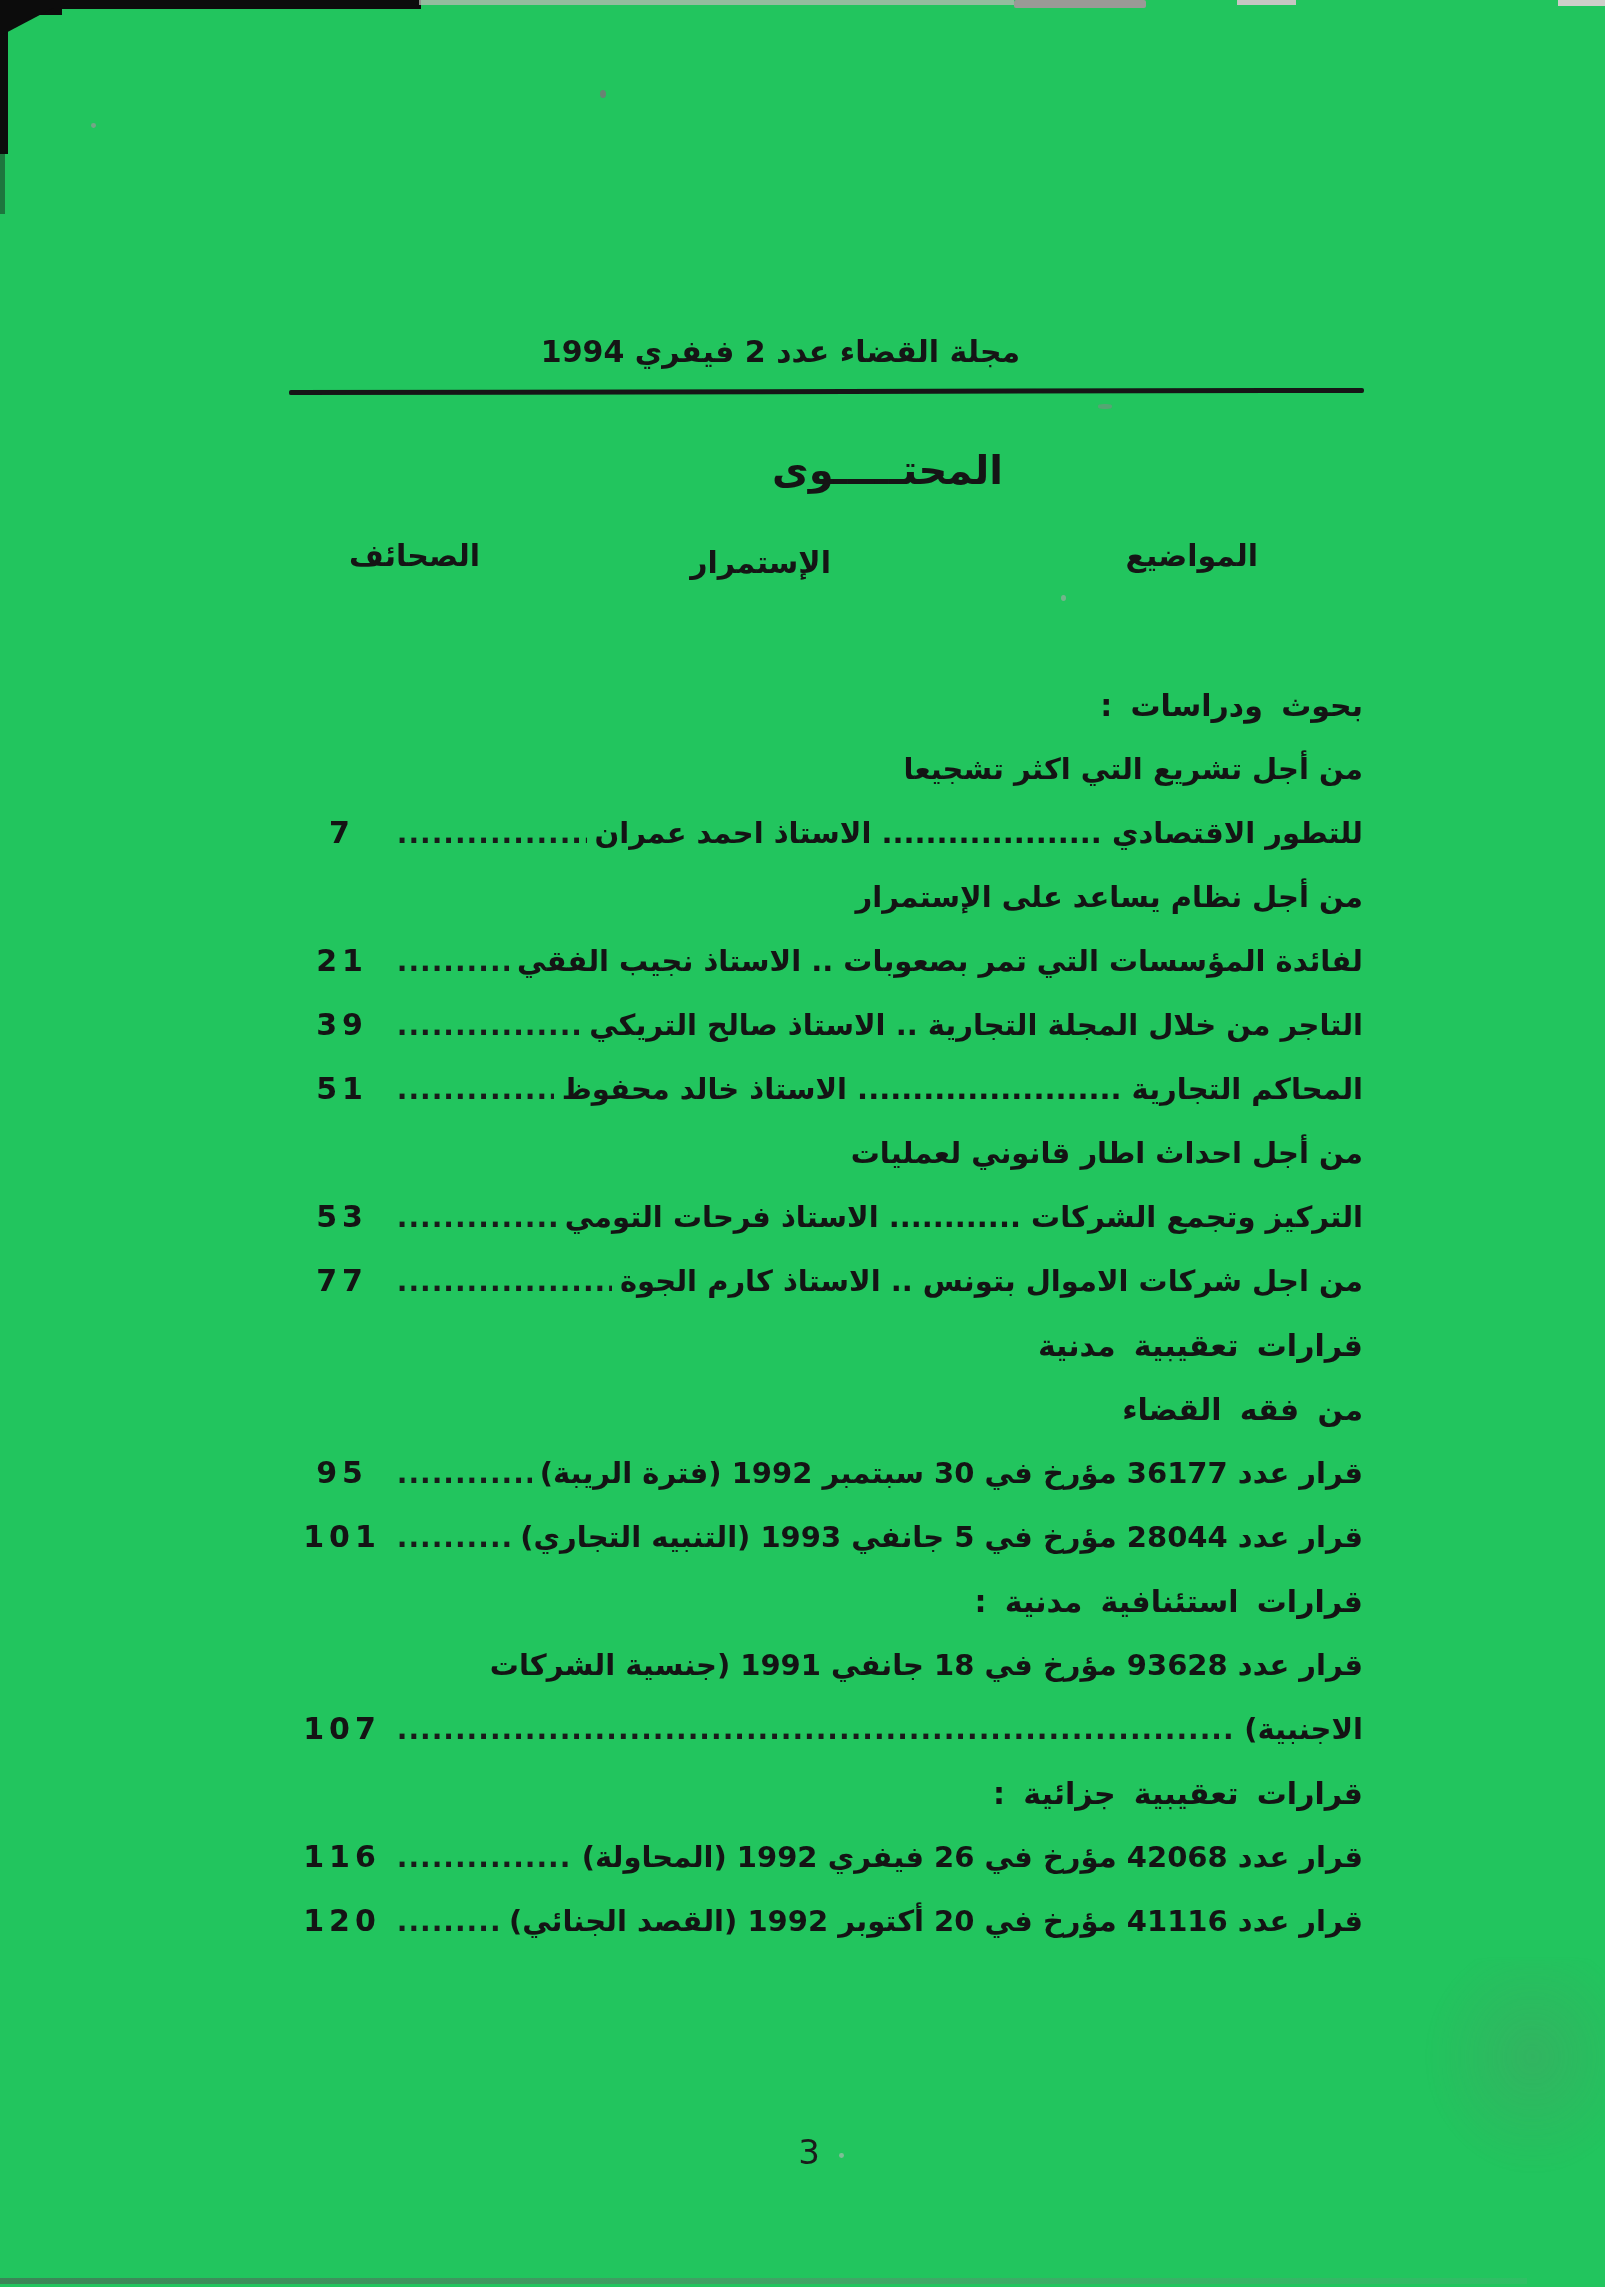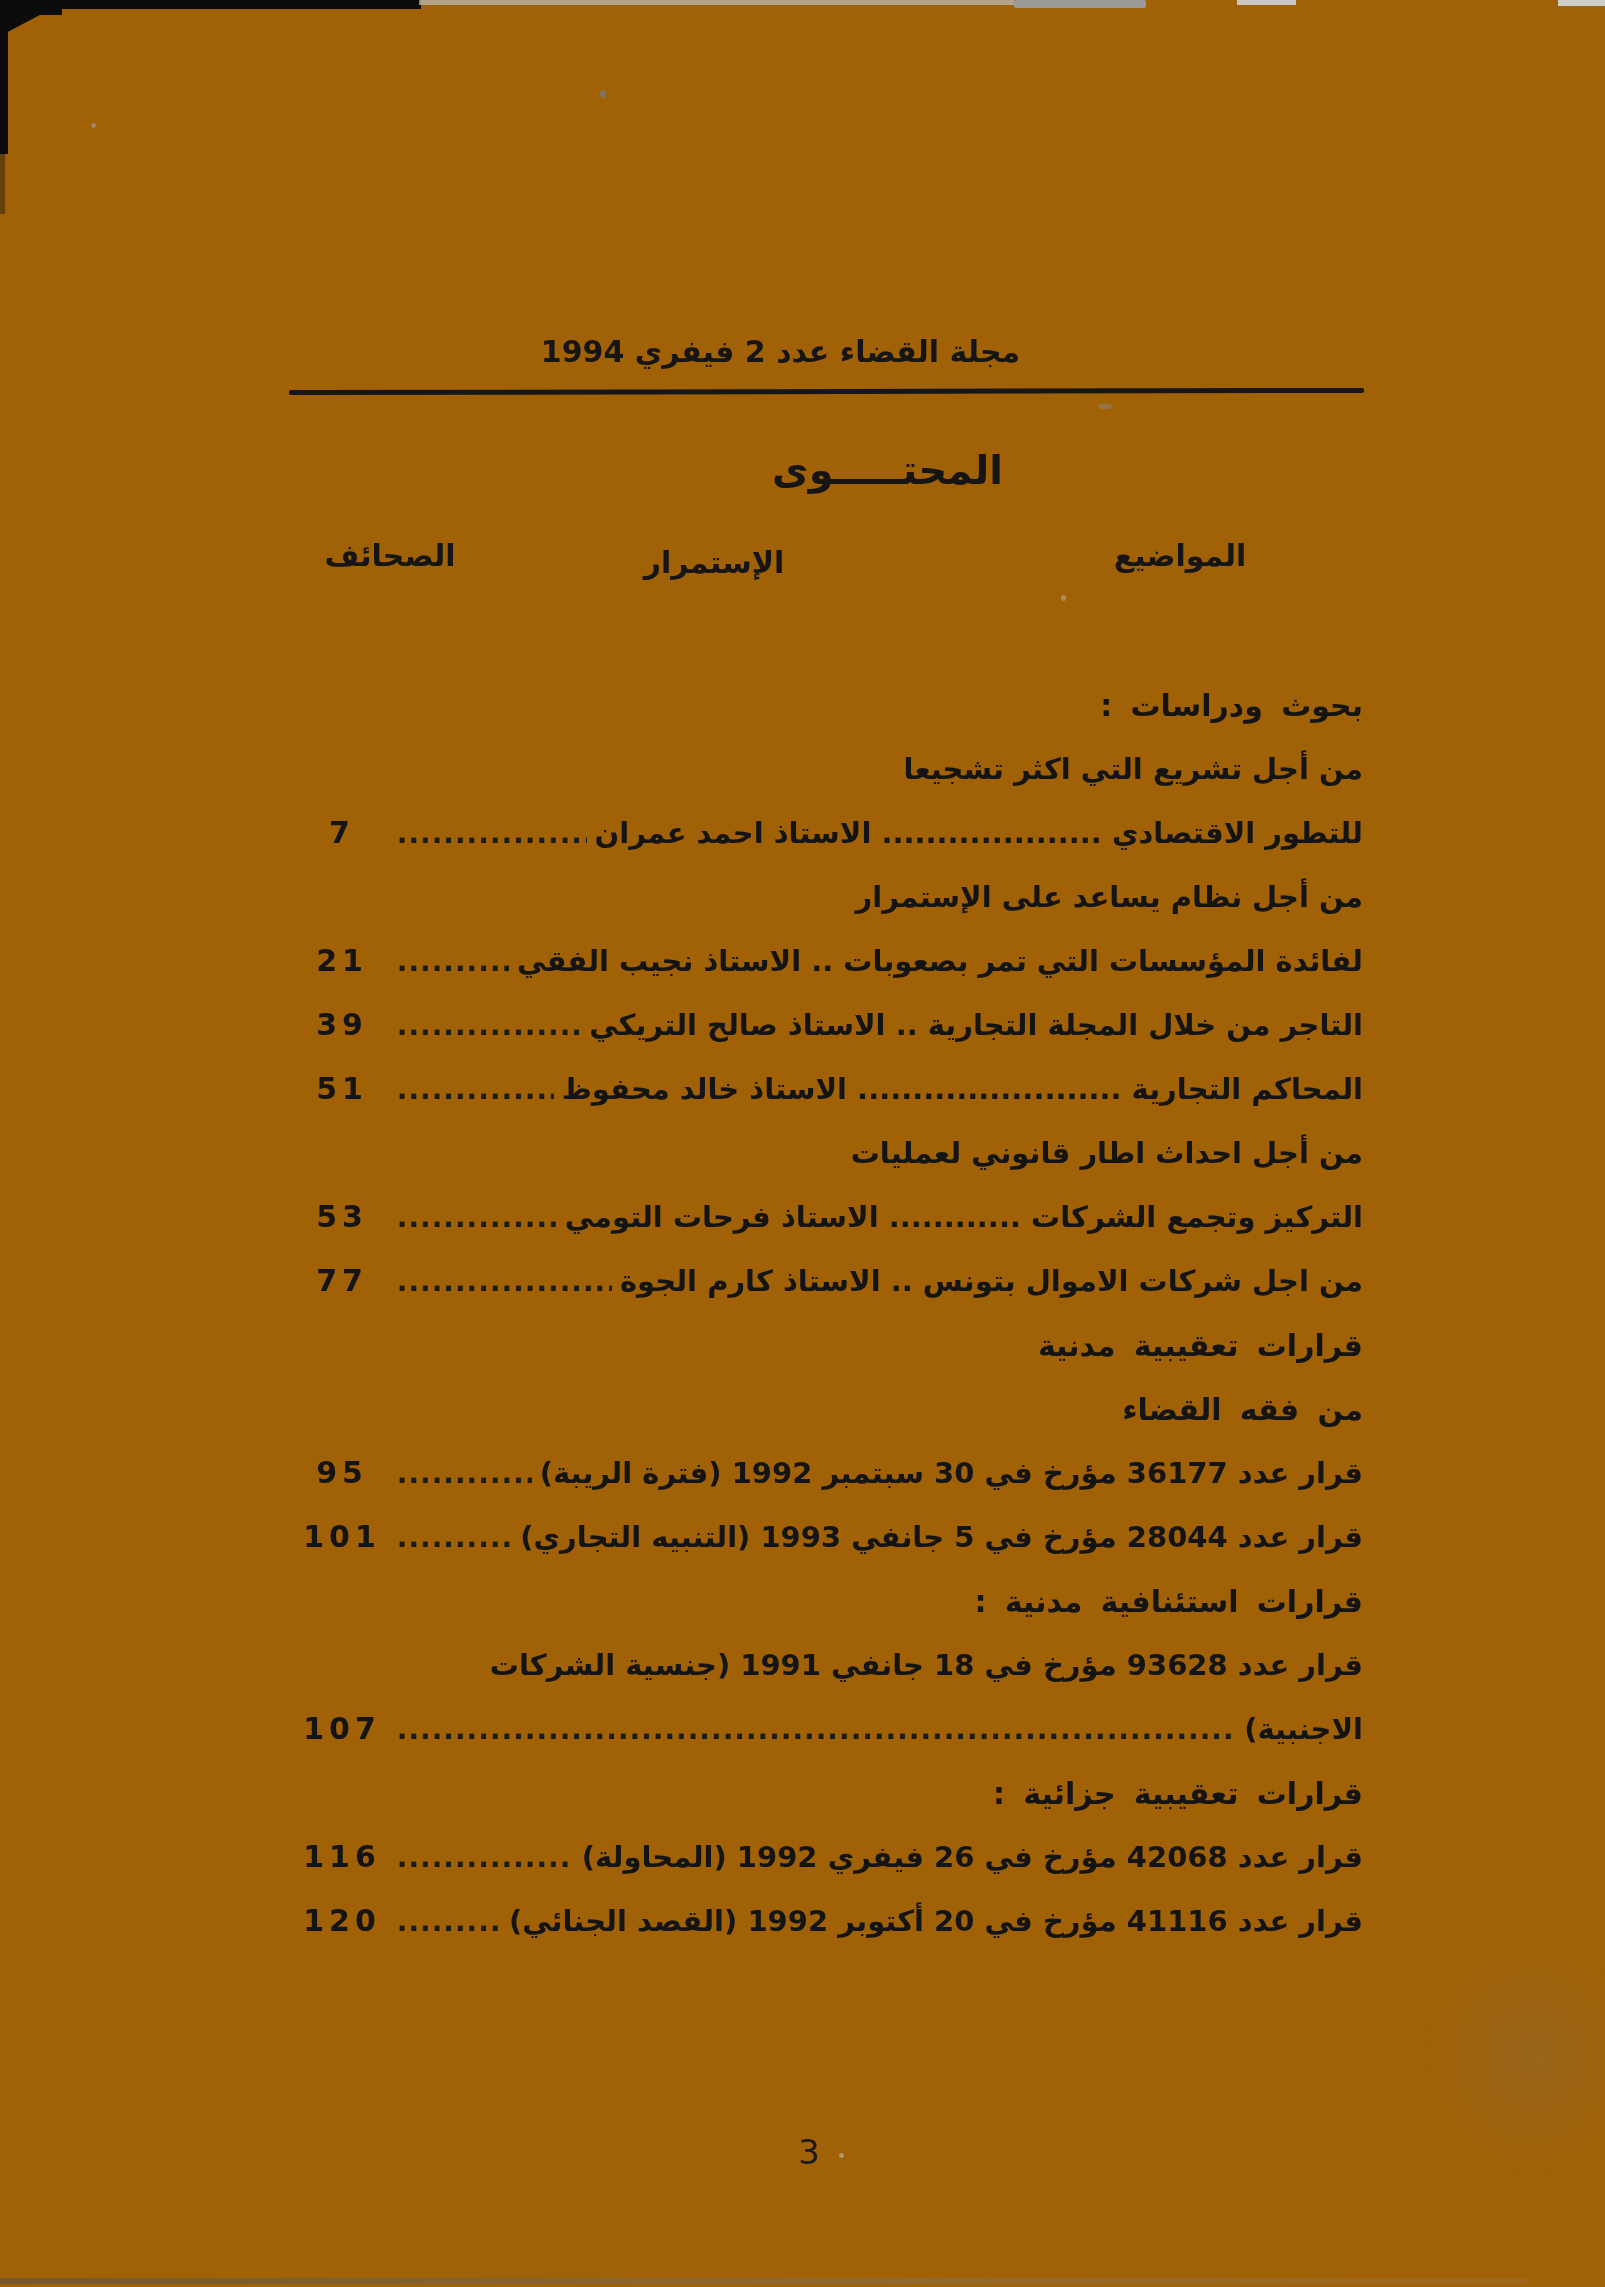"مجلة القضاء عدد 2 فيفري" .page { background: #a16207 -> #22c55e }
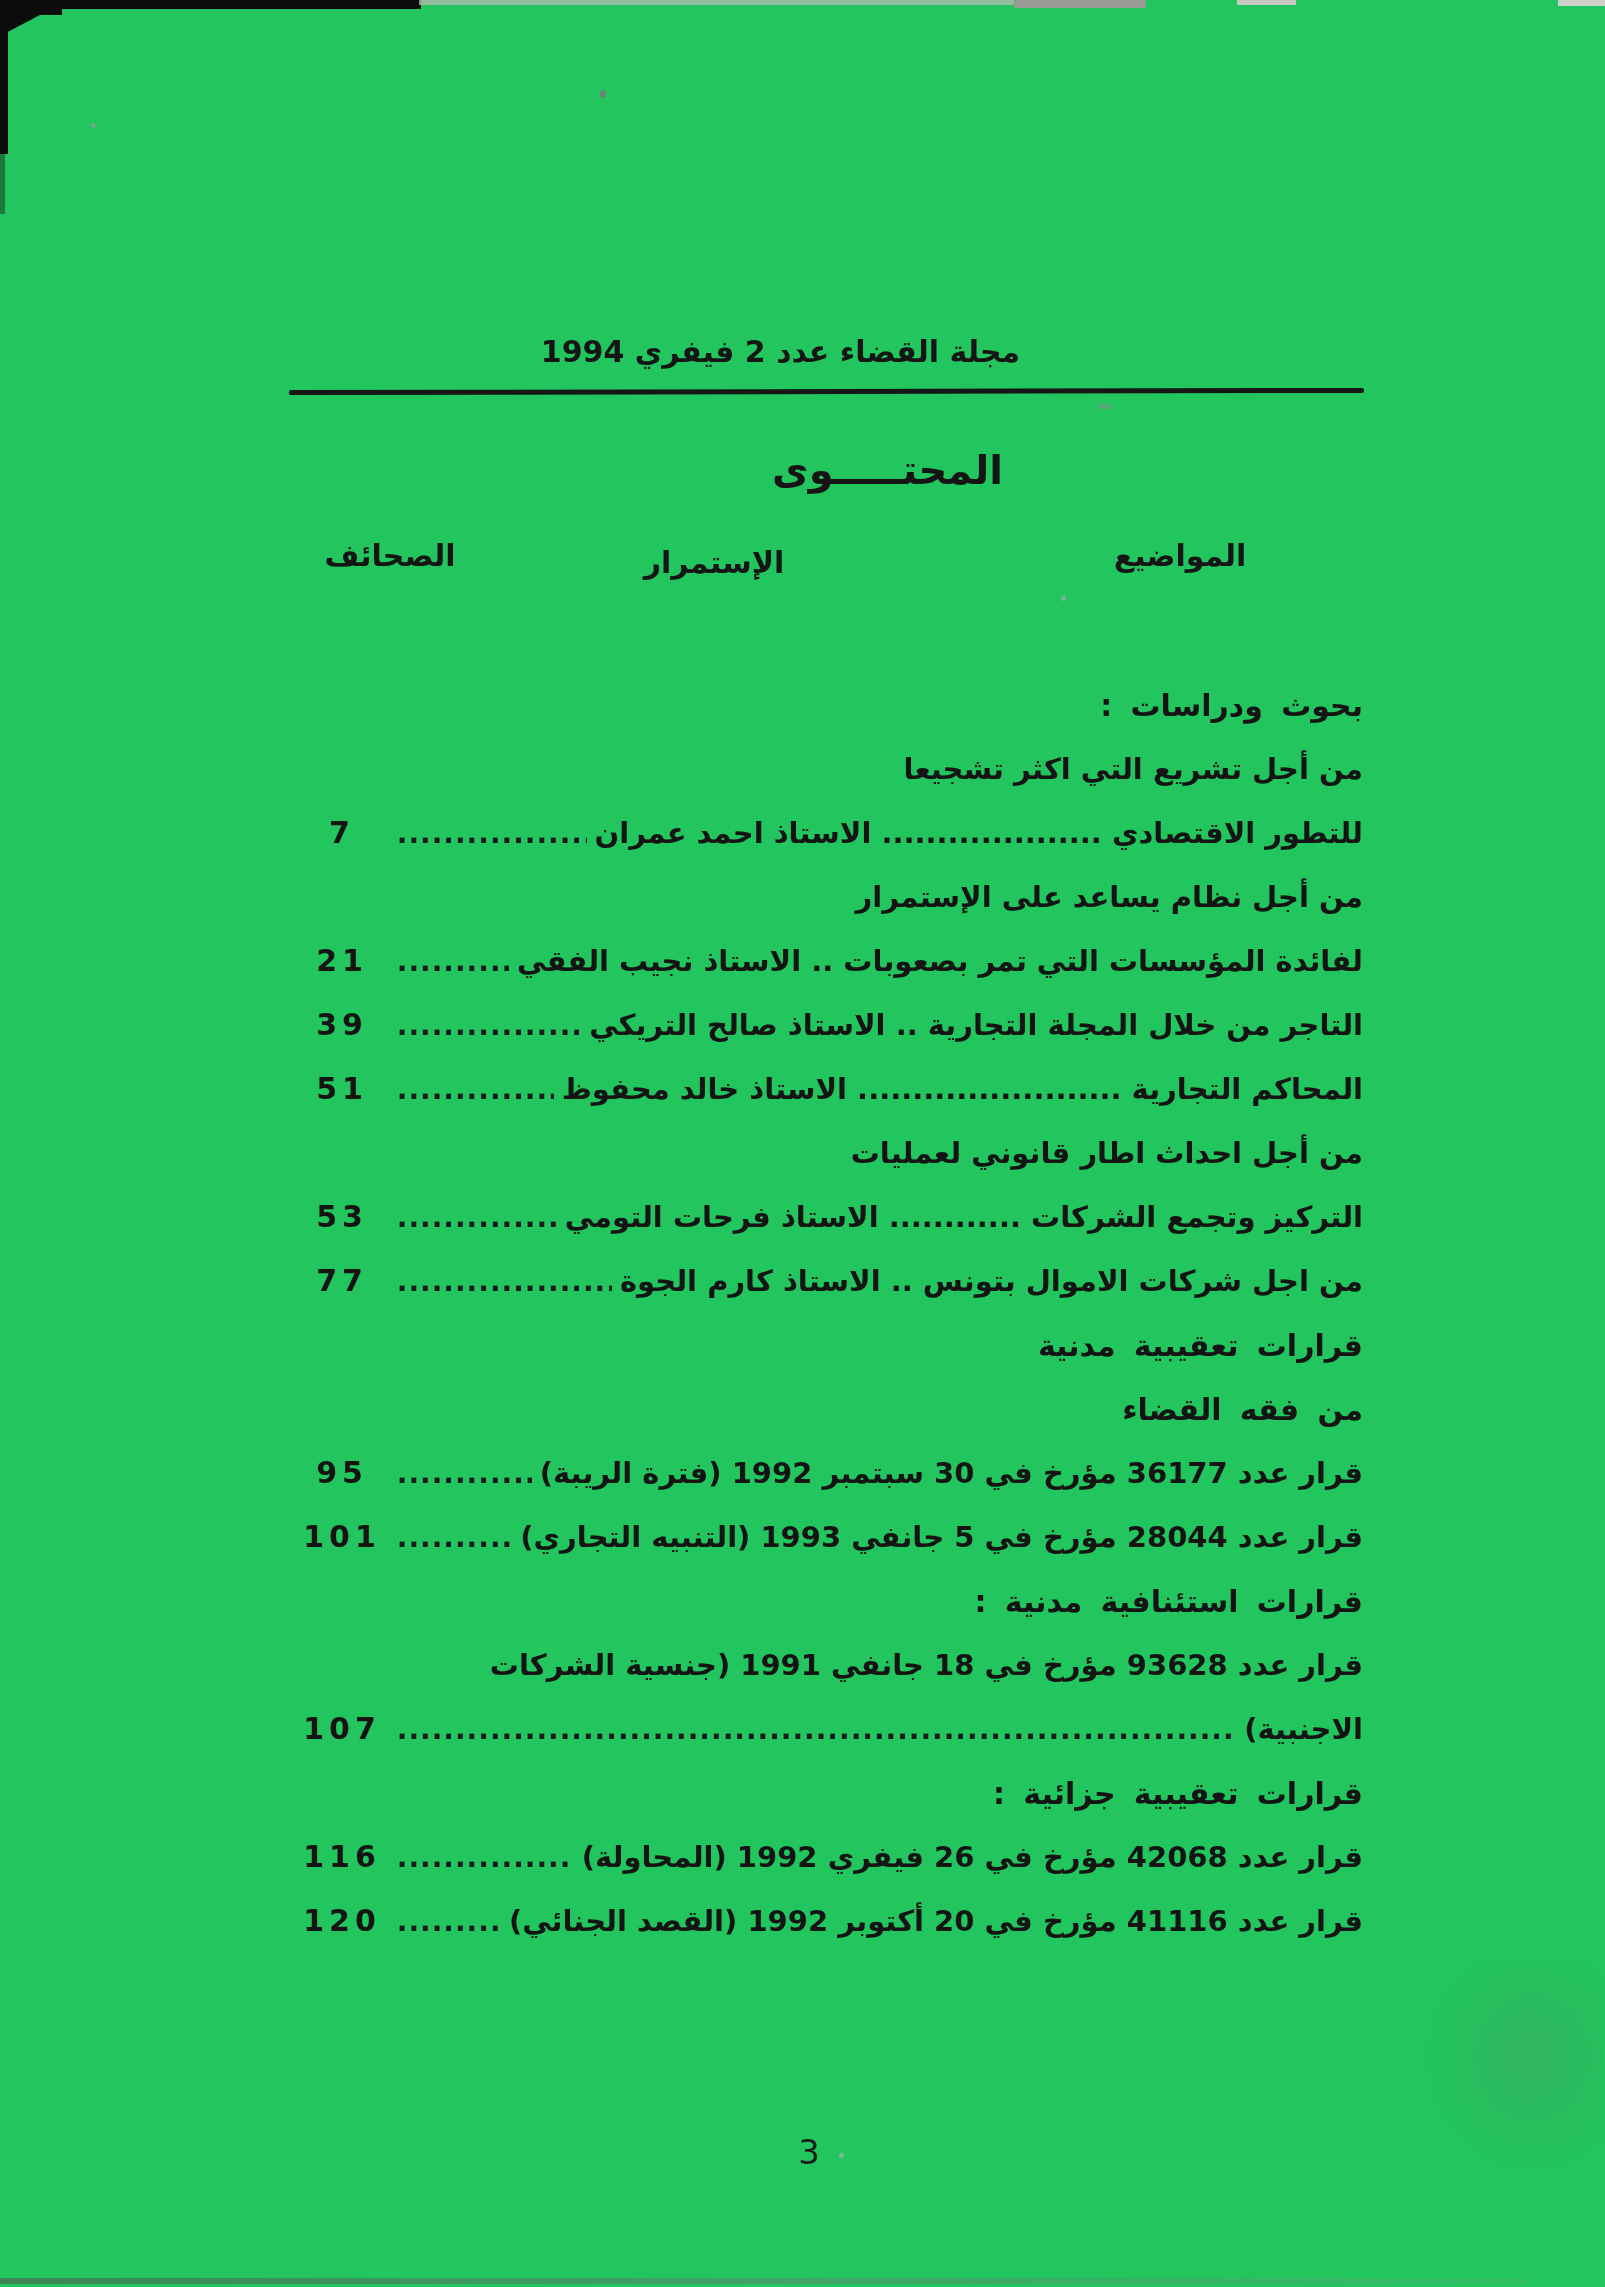"الصحائف" .col-head { text-align: center -> none }
